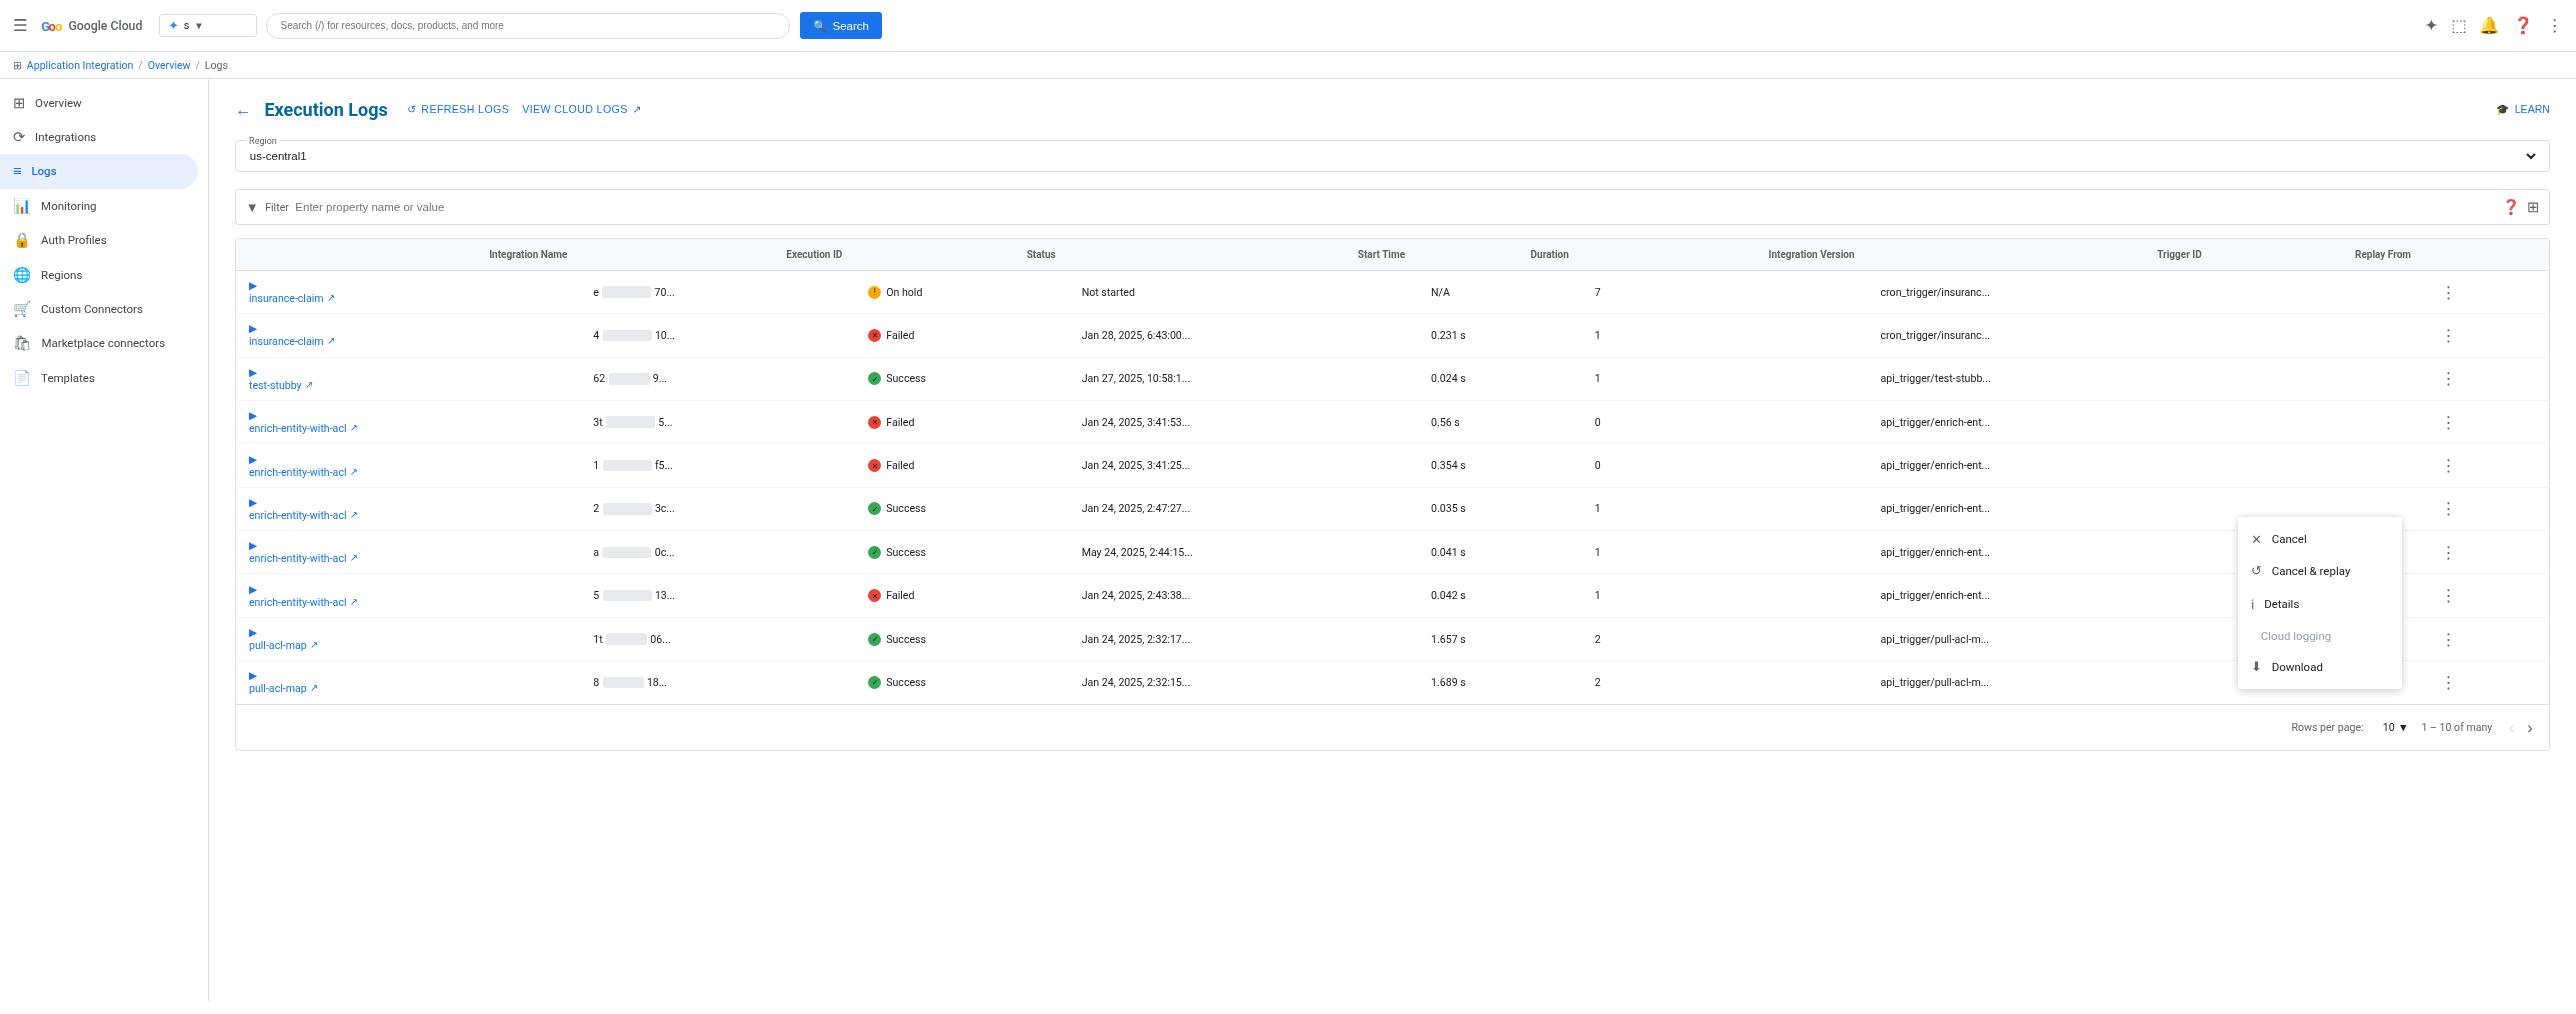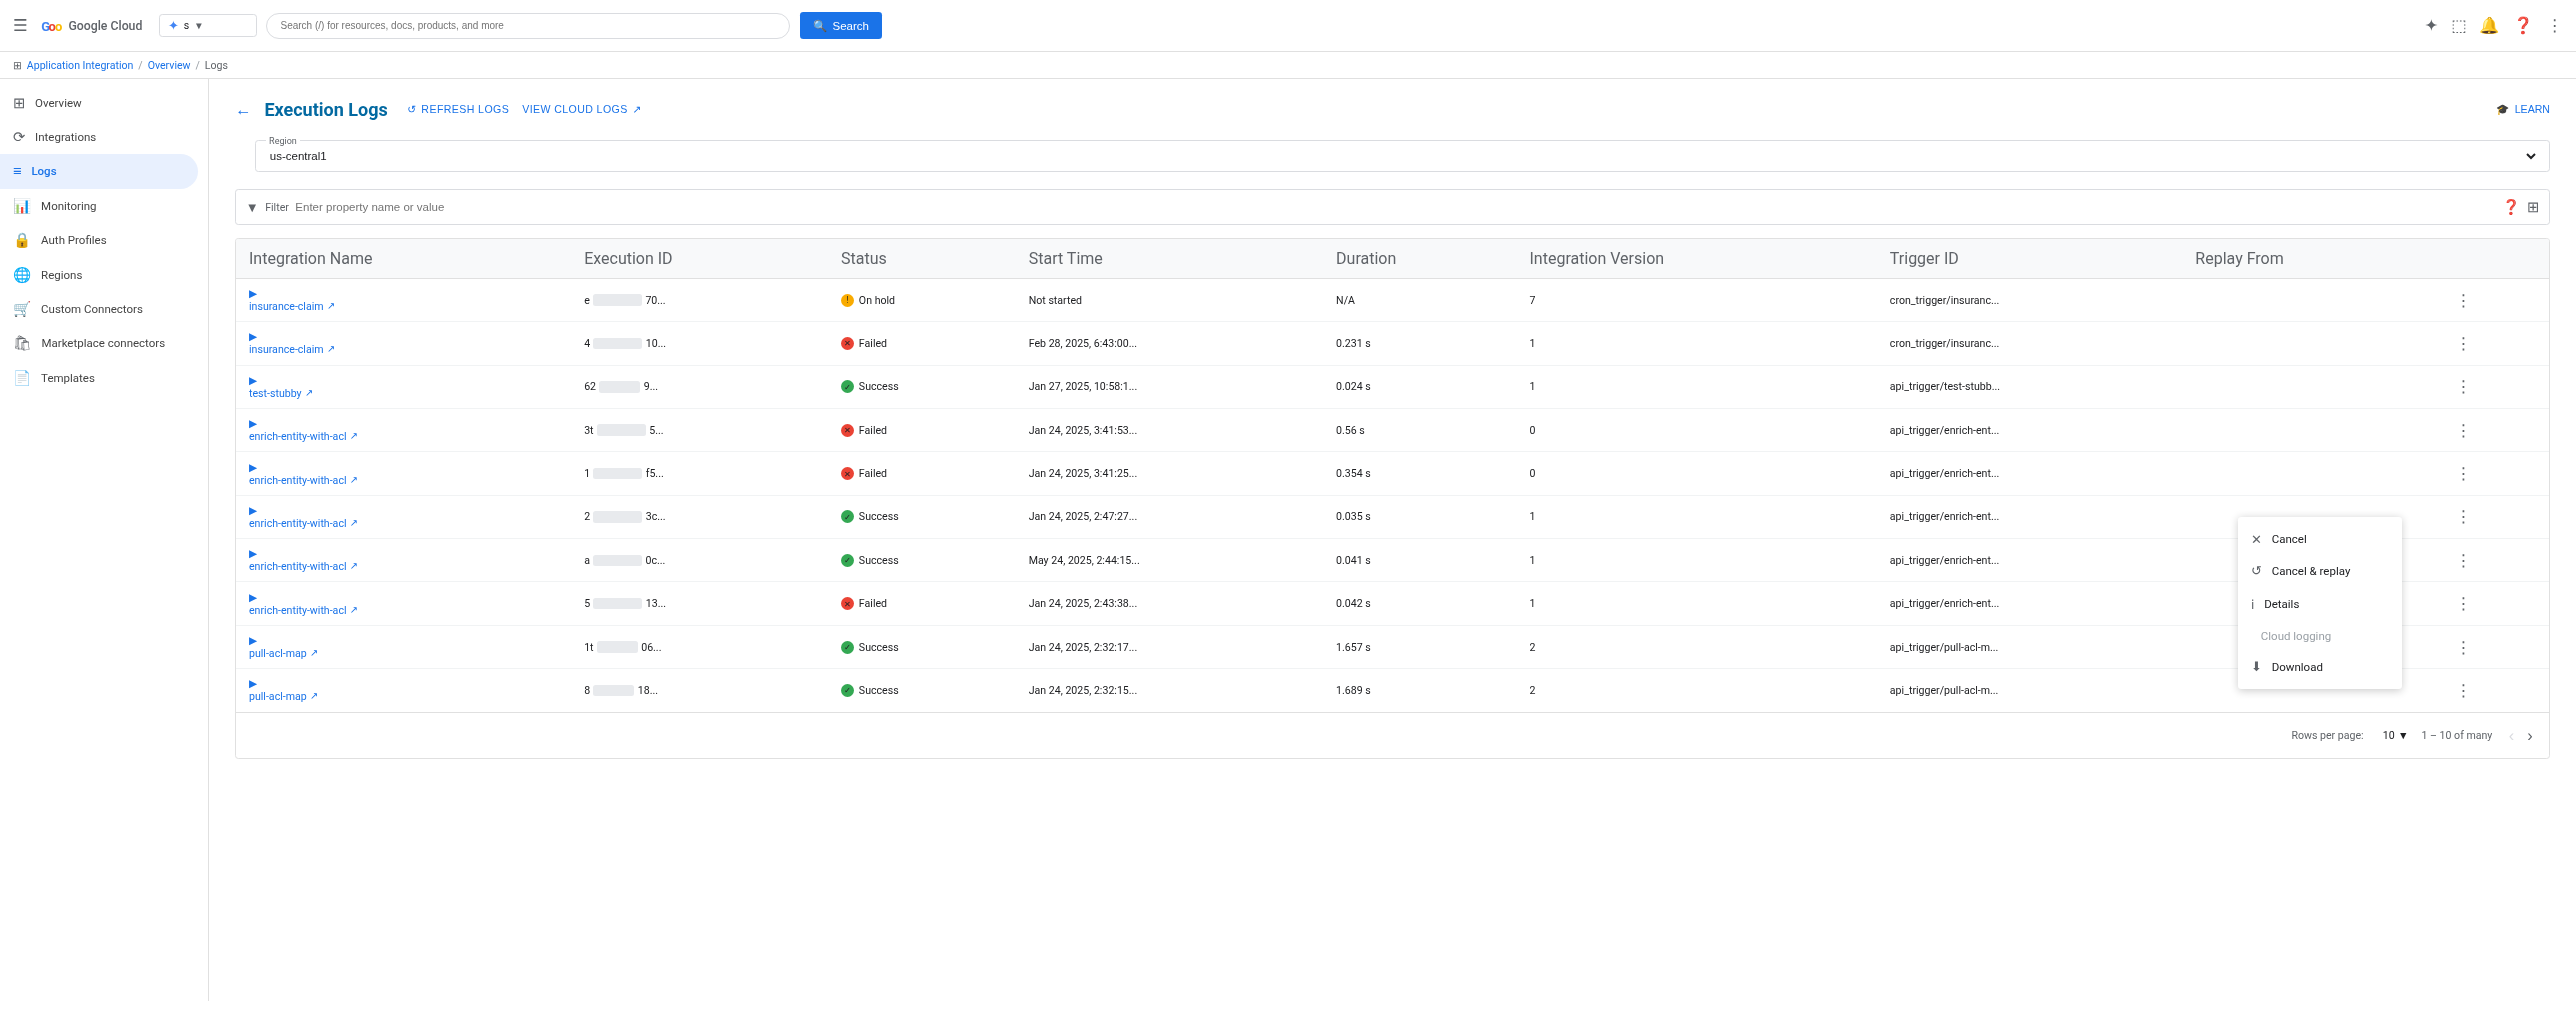"Region" .region-section { margin-left: 20px -> none }
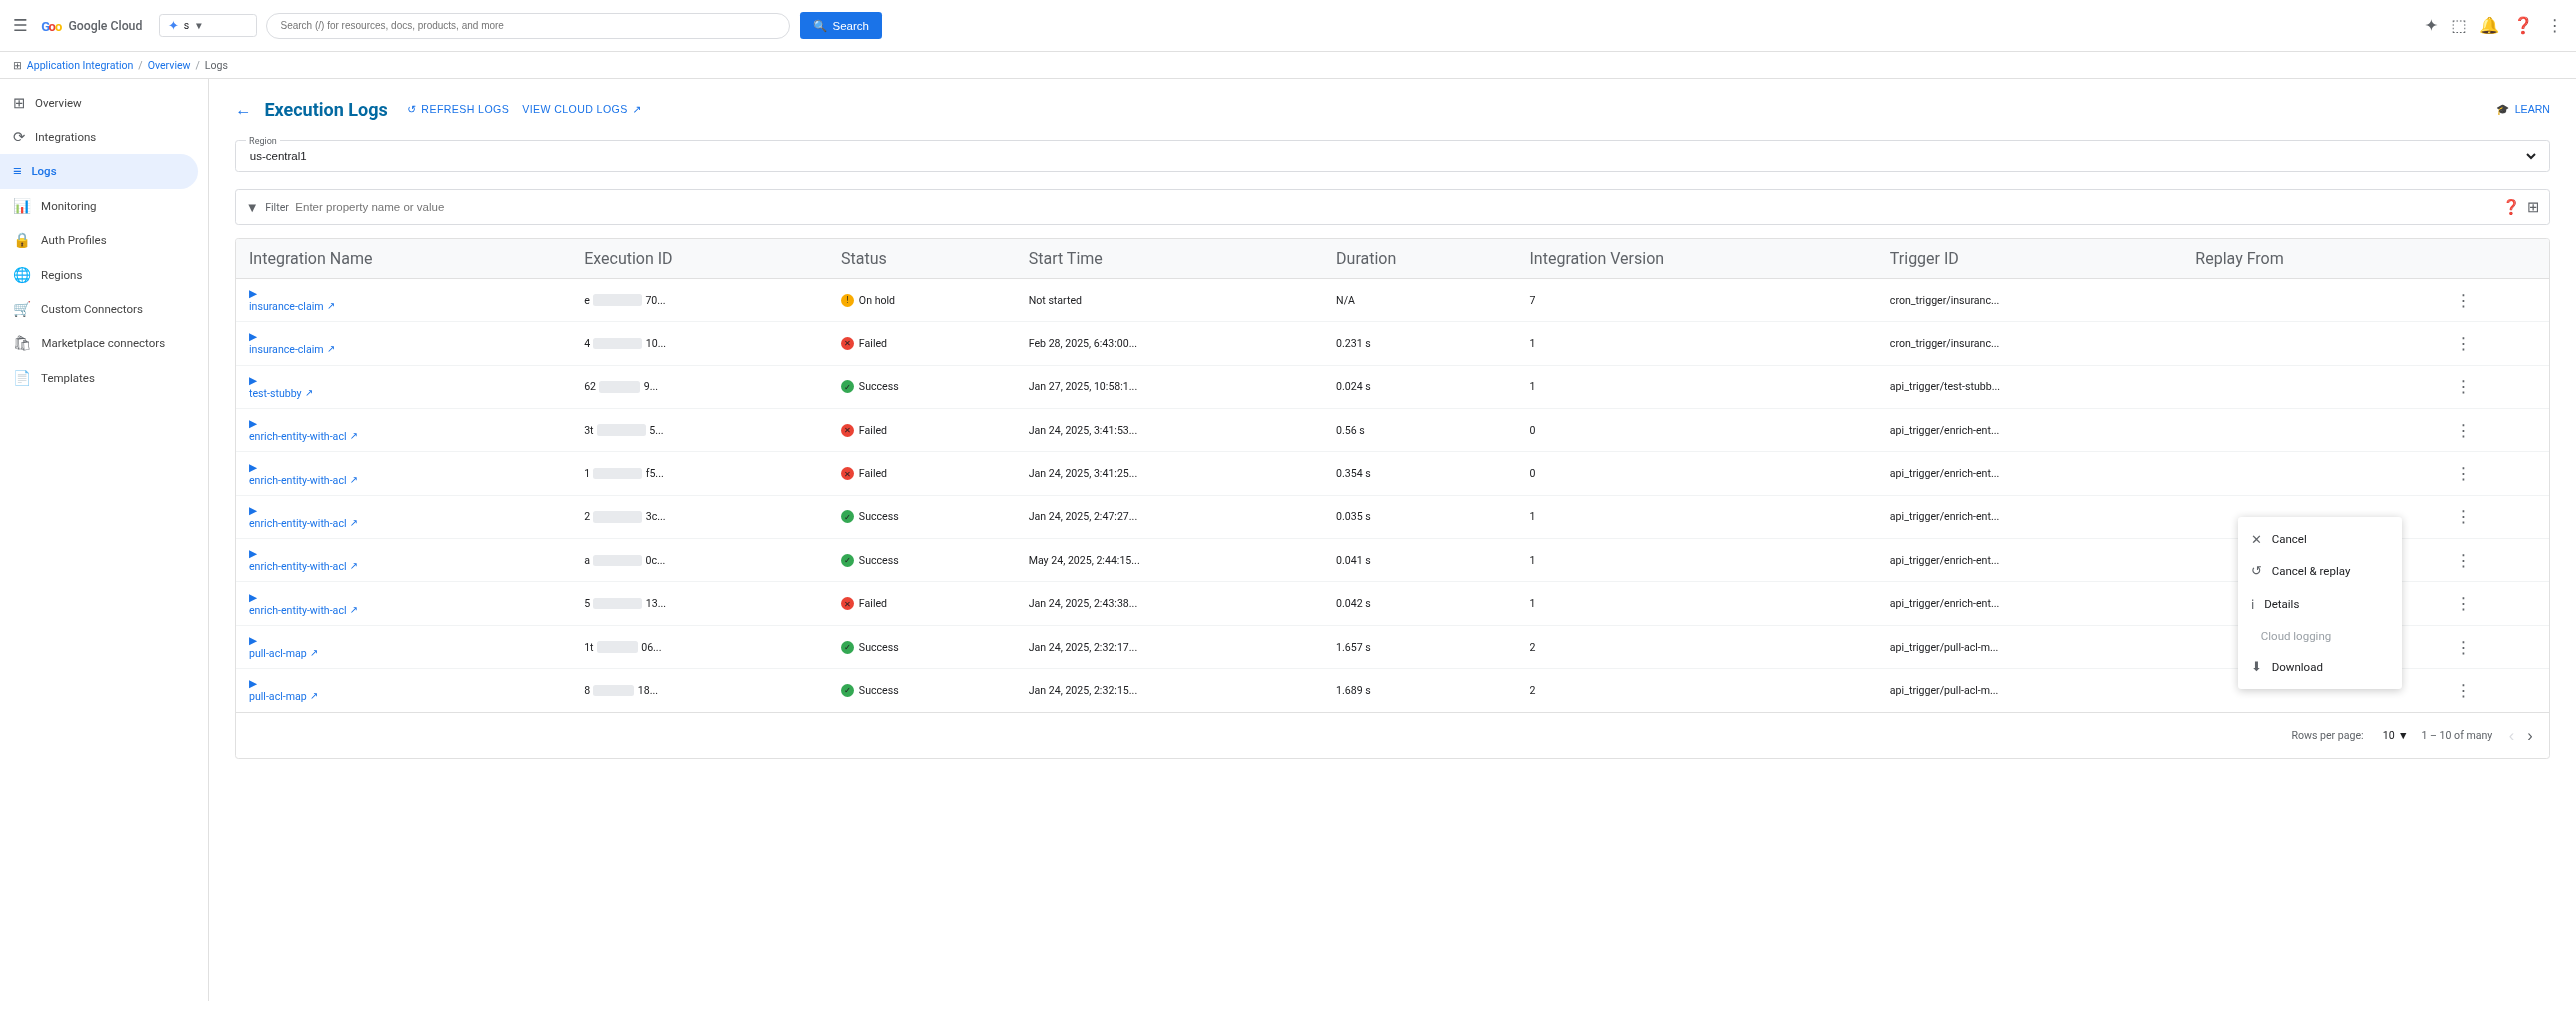"Integration Name" th { font-size: 16px -> 10px; font-weight: 400 -> 700; text-align: left -> right }
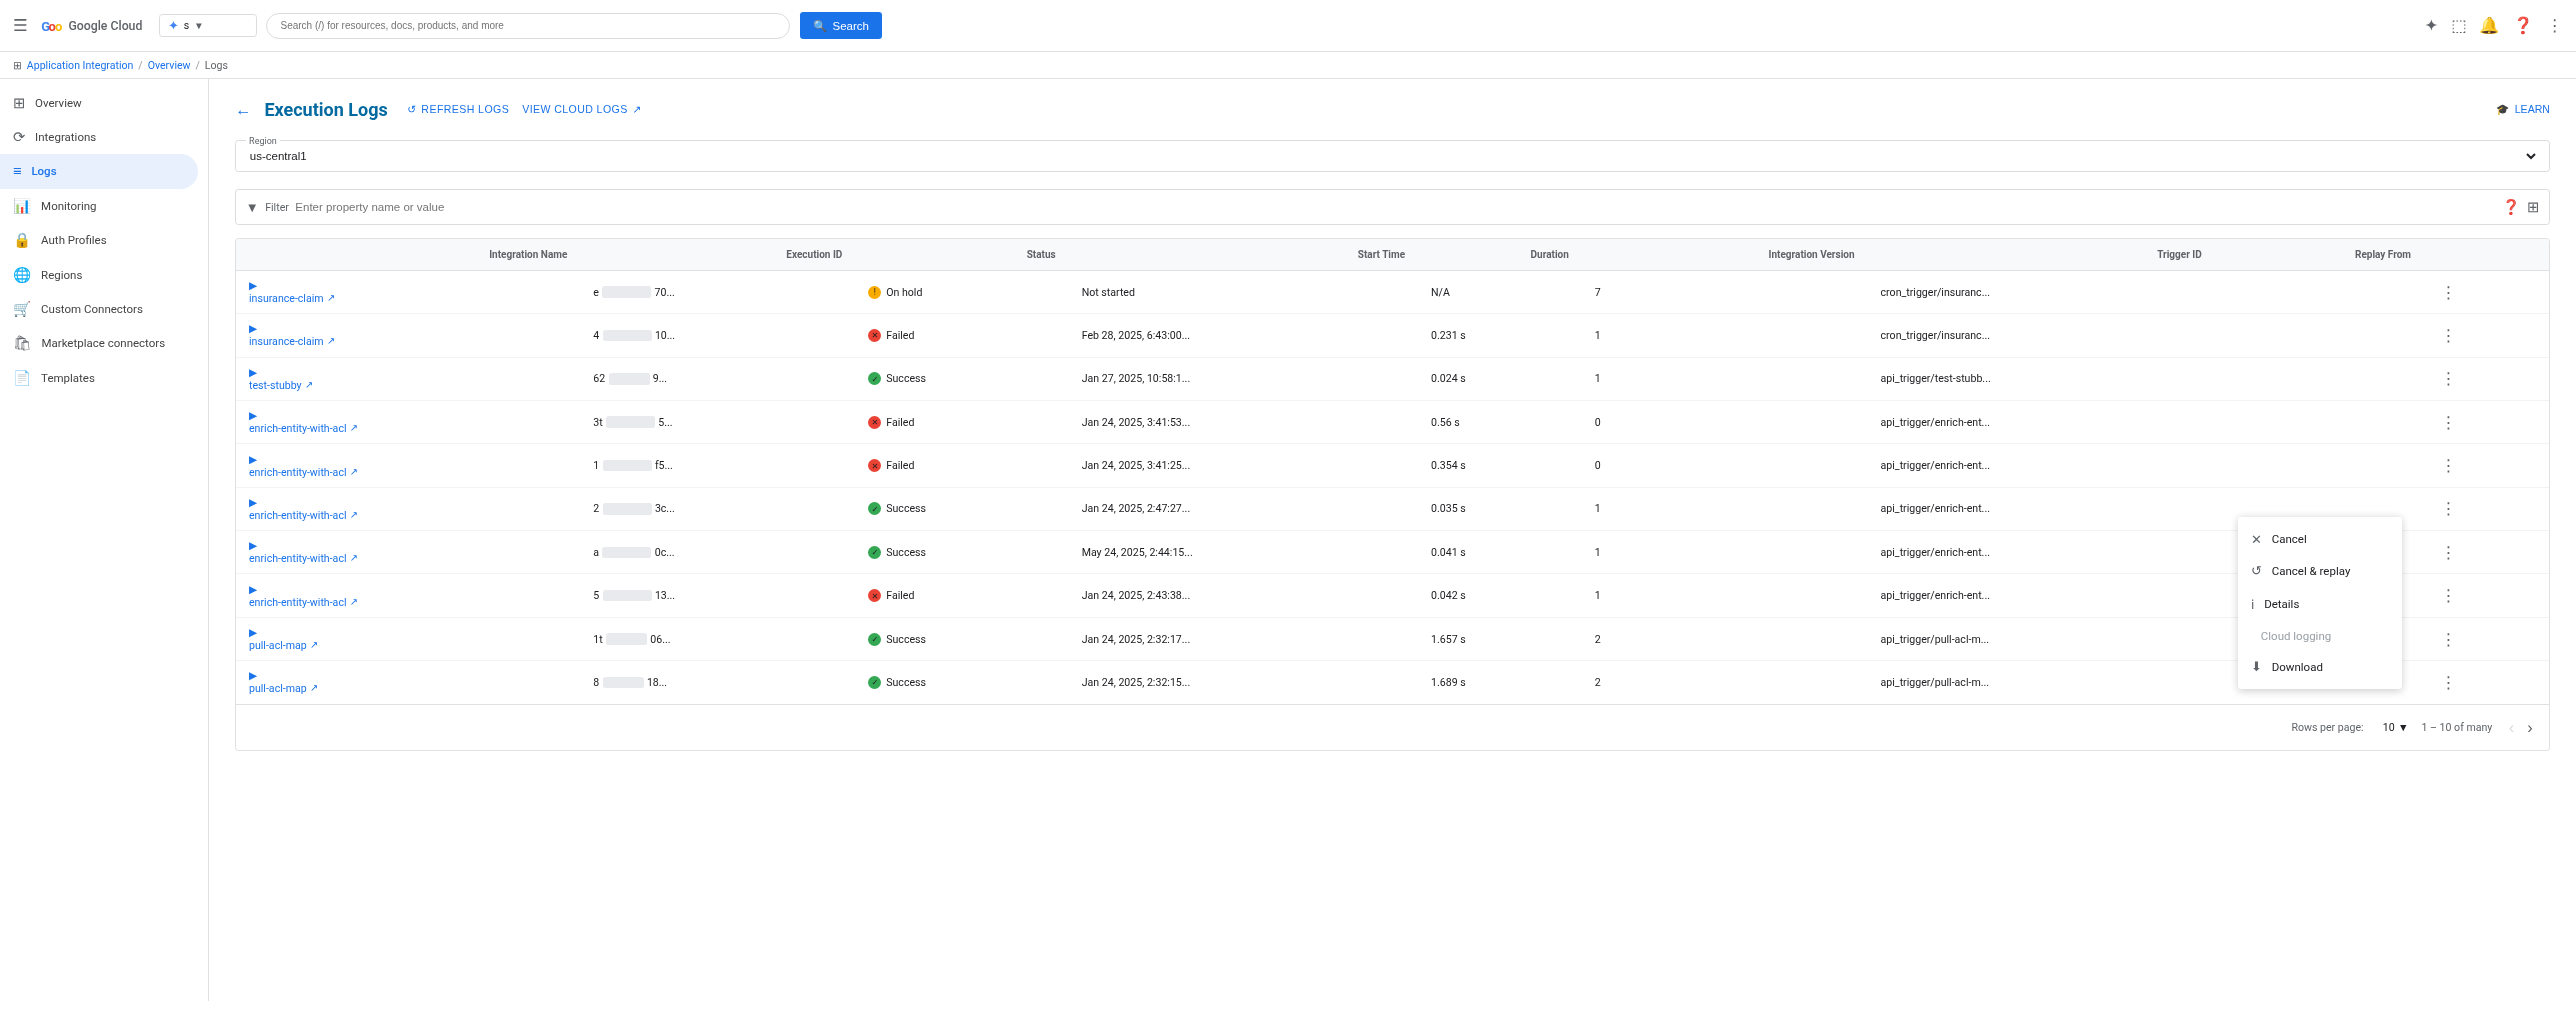"Feb 28, 2025, 6:43:00..." td { text: Feb -> Jan }
